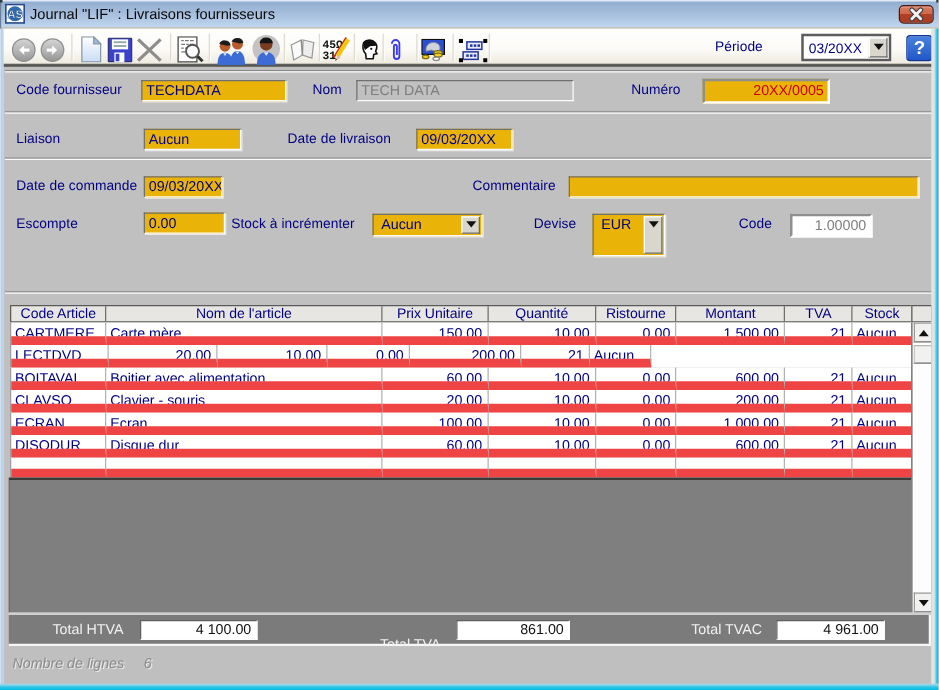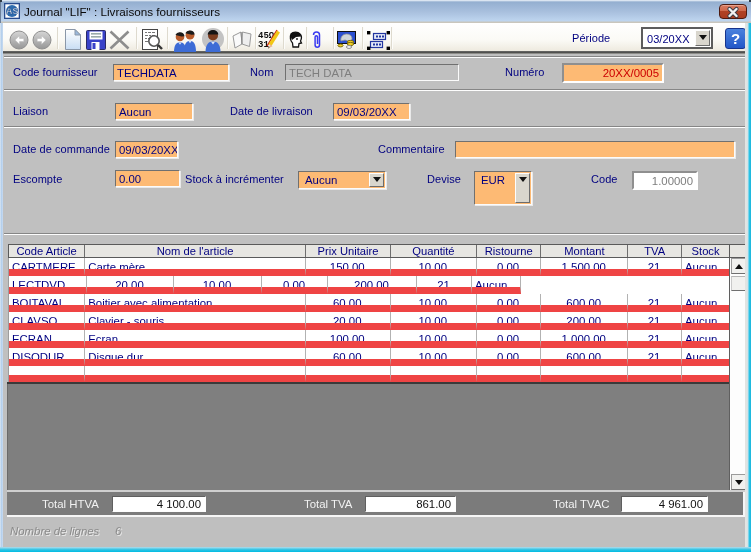"TECHDATA" .fld { background: #fdba74 -> #eab308 }
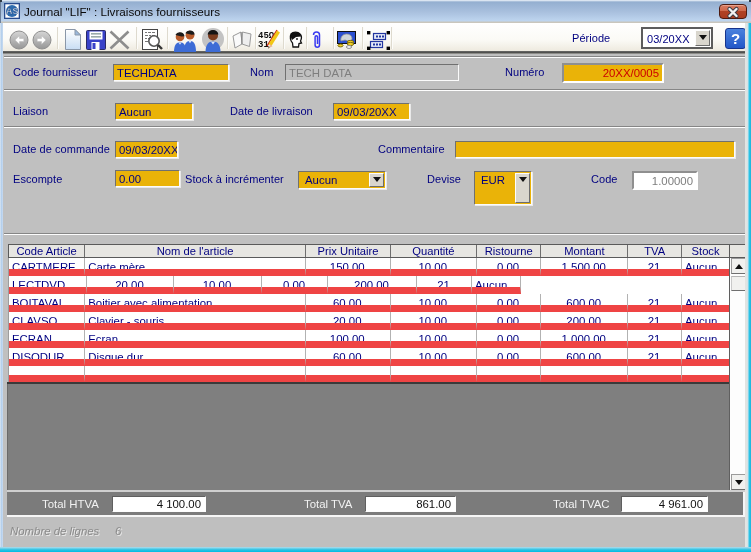"150.00" .trow .r { text-align: center -> right }
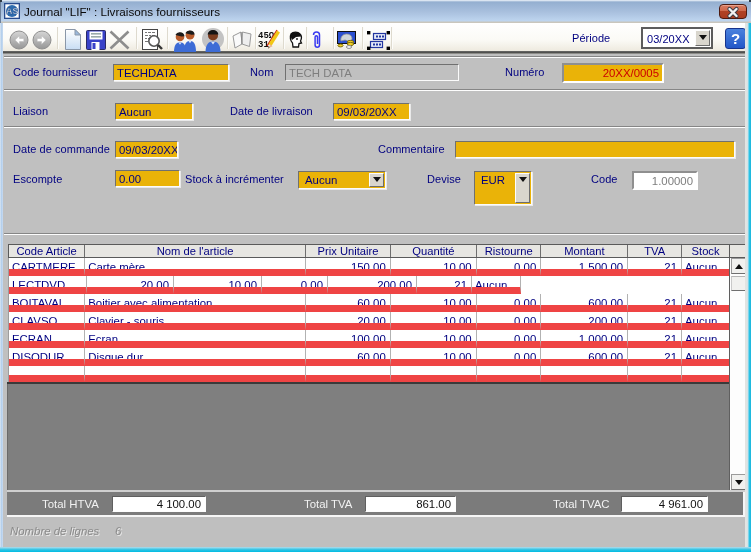"Total TVA" div.tlbl { top: 498px -> 510px }
